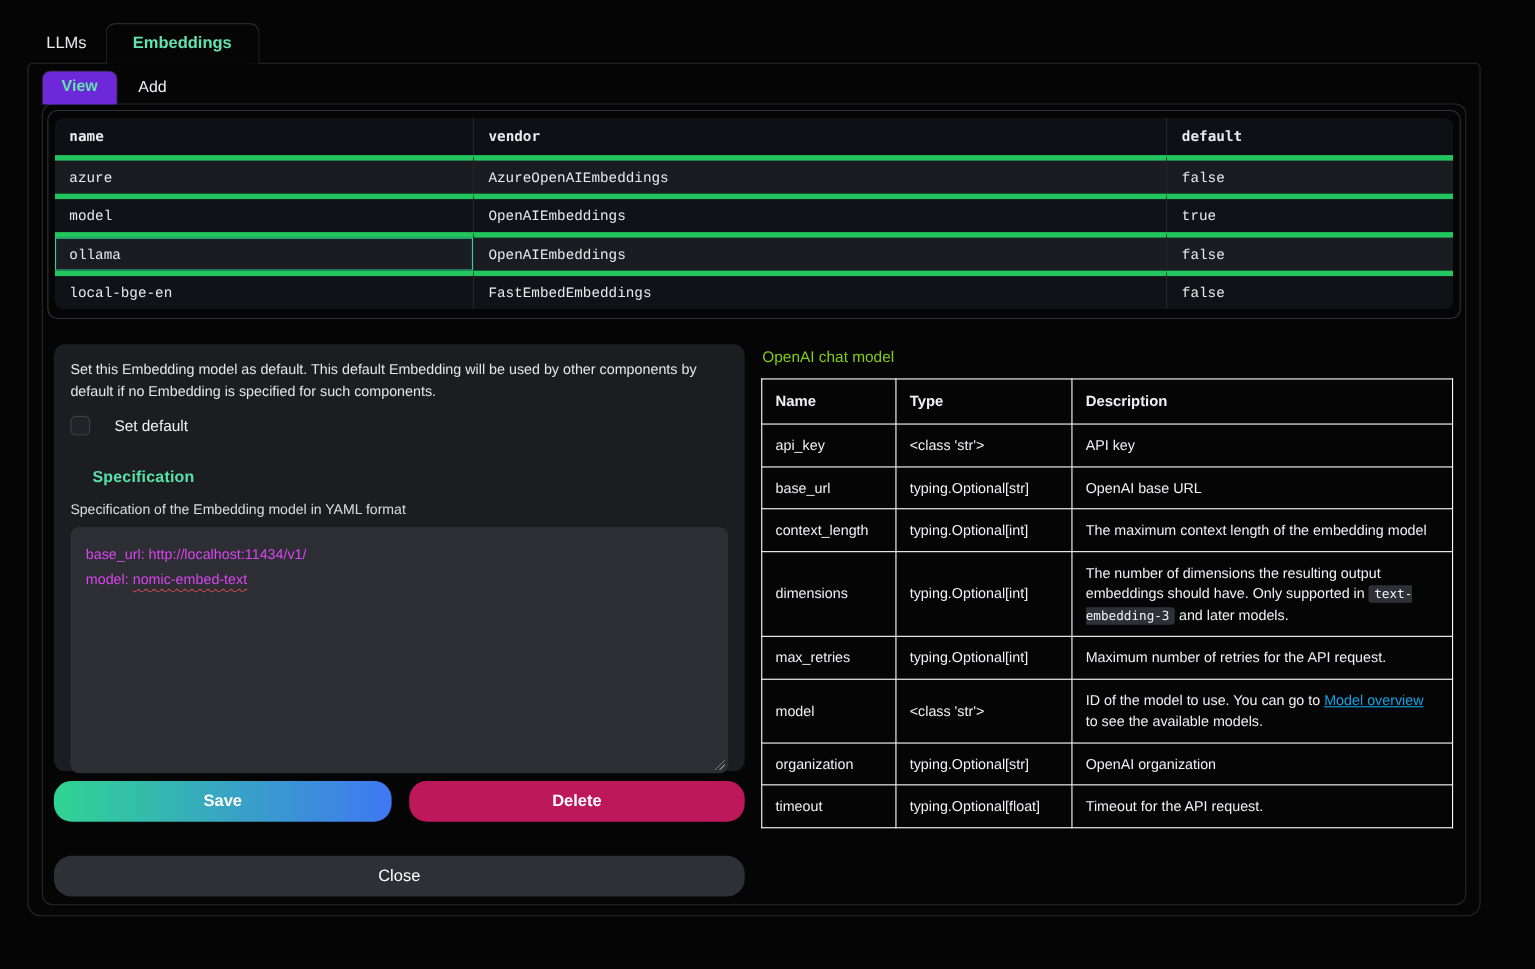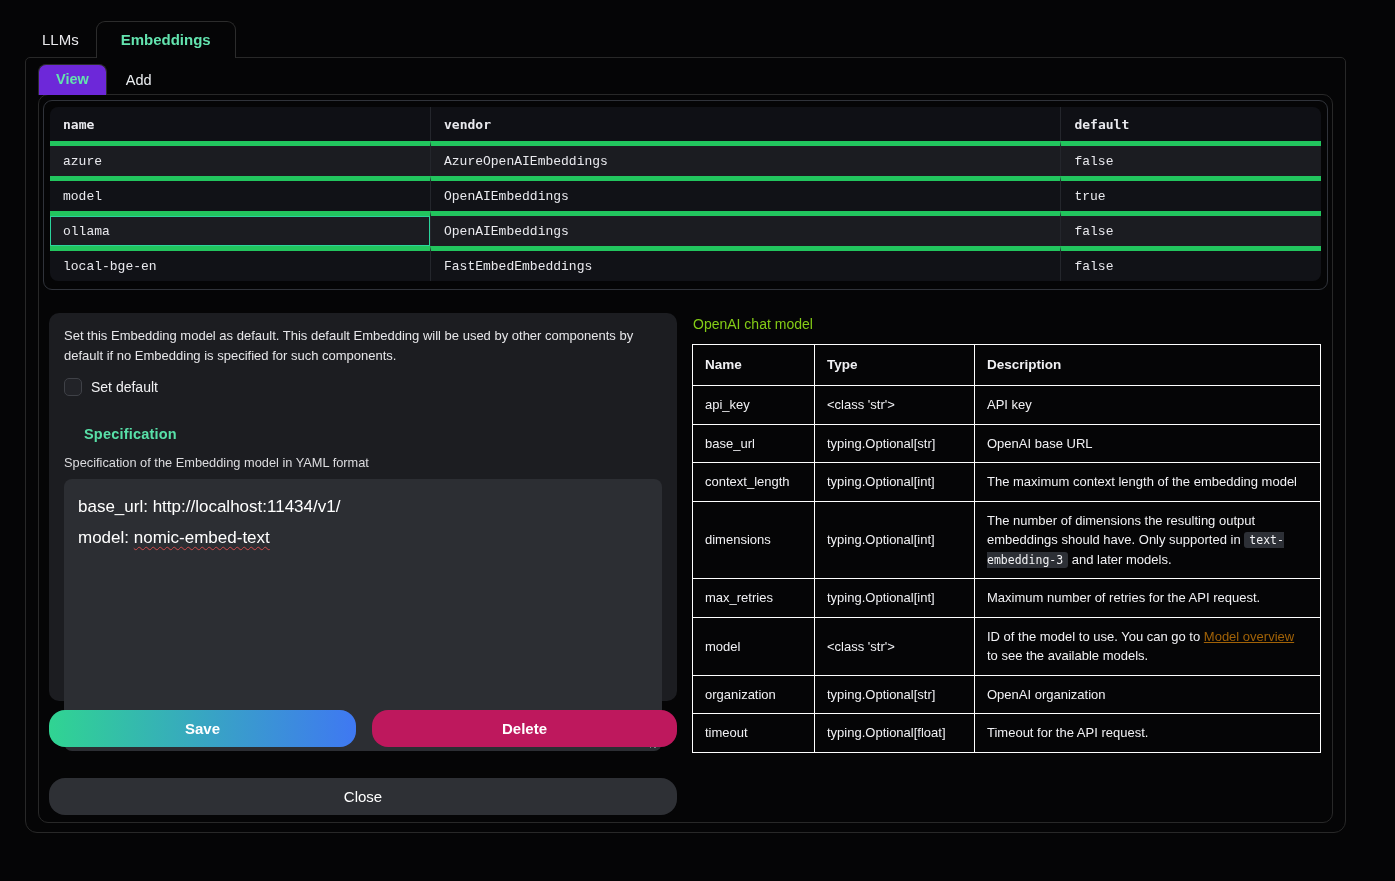"Set default" .cbrow { gap: 9px -> 22px }
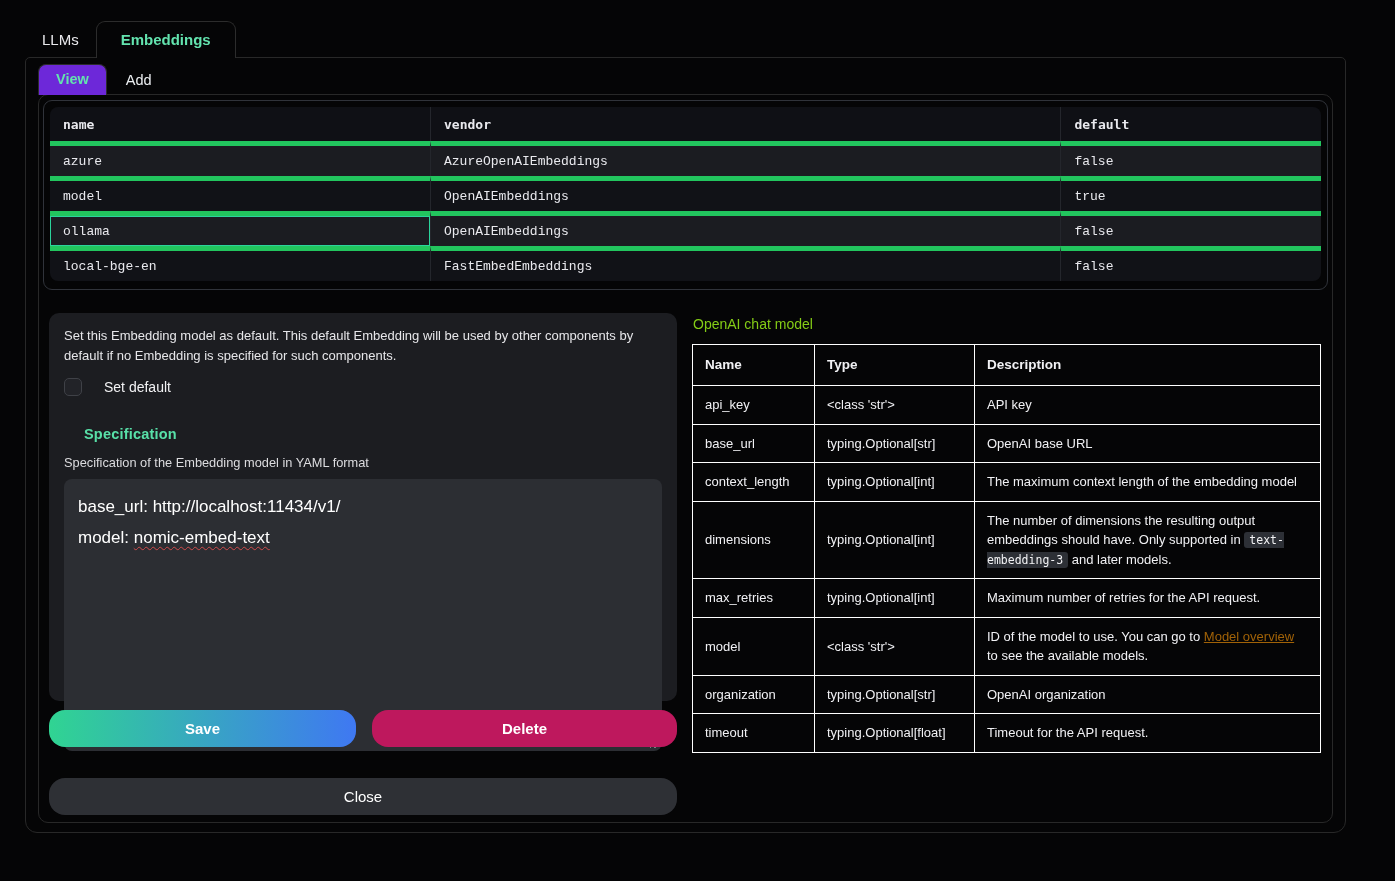"base_url: http://localhost:11434/v1/" .yaml { color: #ffffff -> #d946ef; font-size: 17px -> 13px; height: 272px -> 224px }
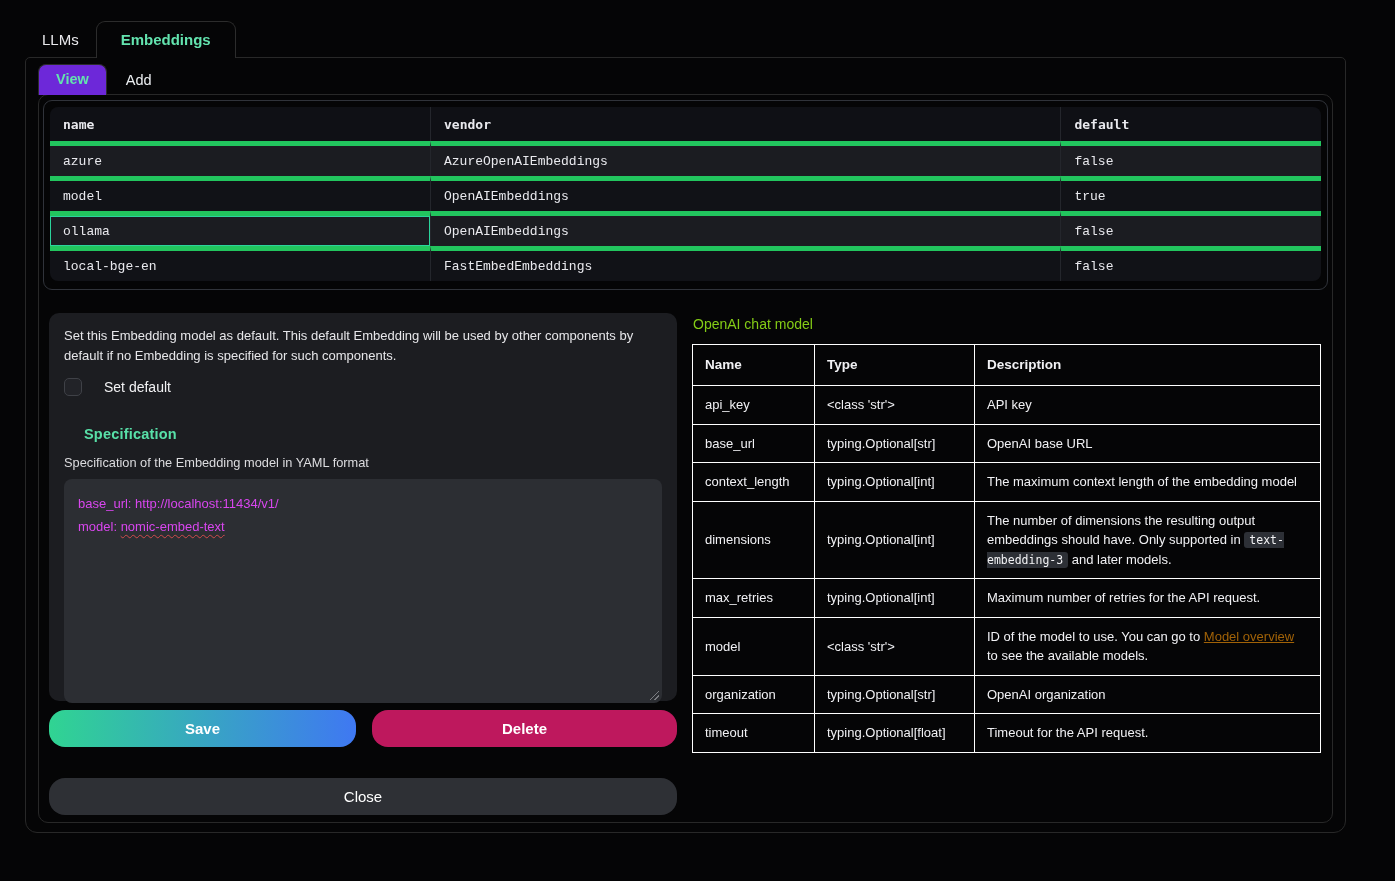"Model overview" a.doclink { color: #a16207 -> #0ea5e9 }
